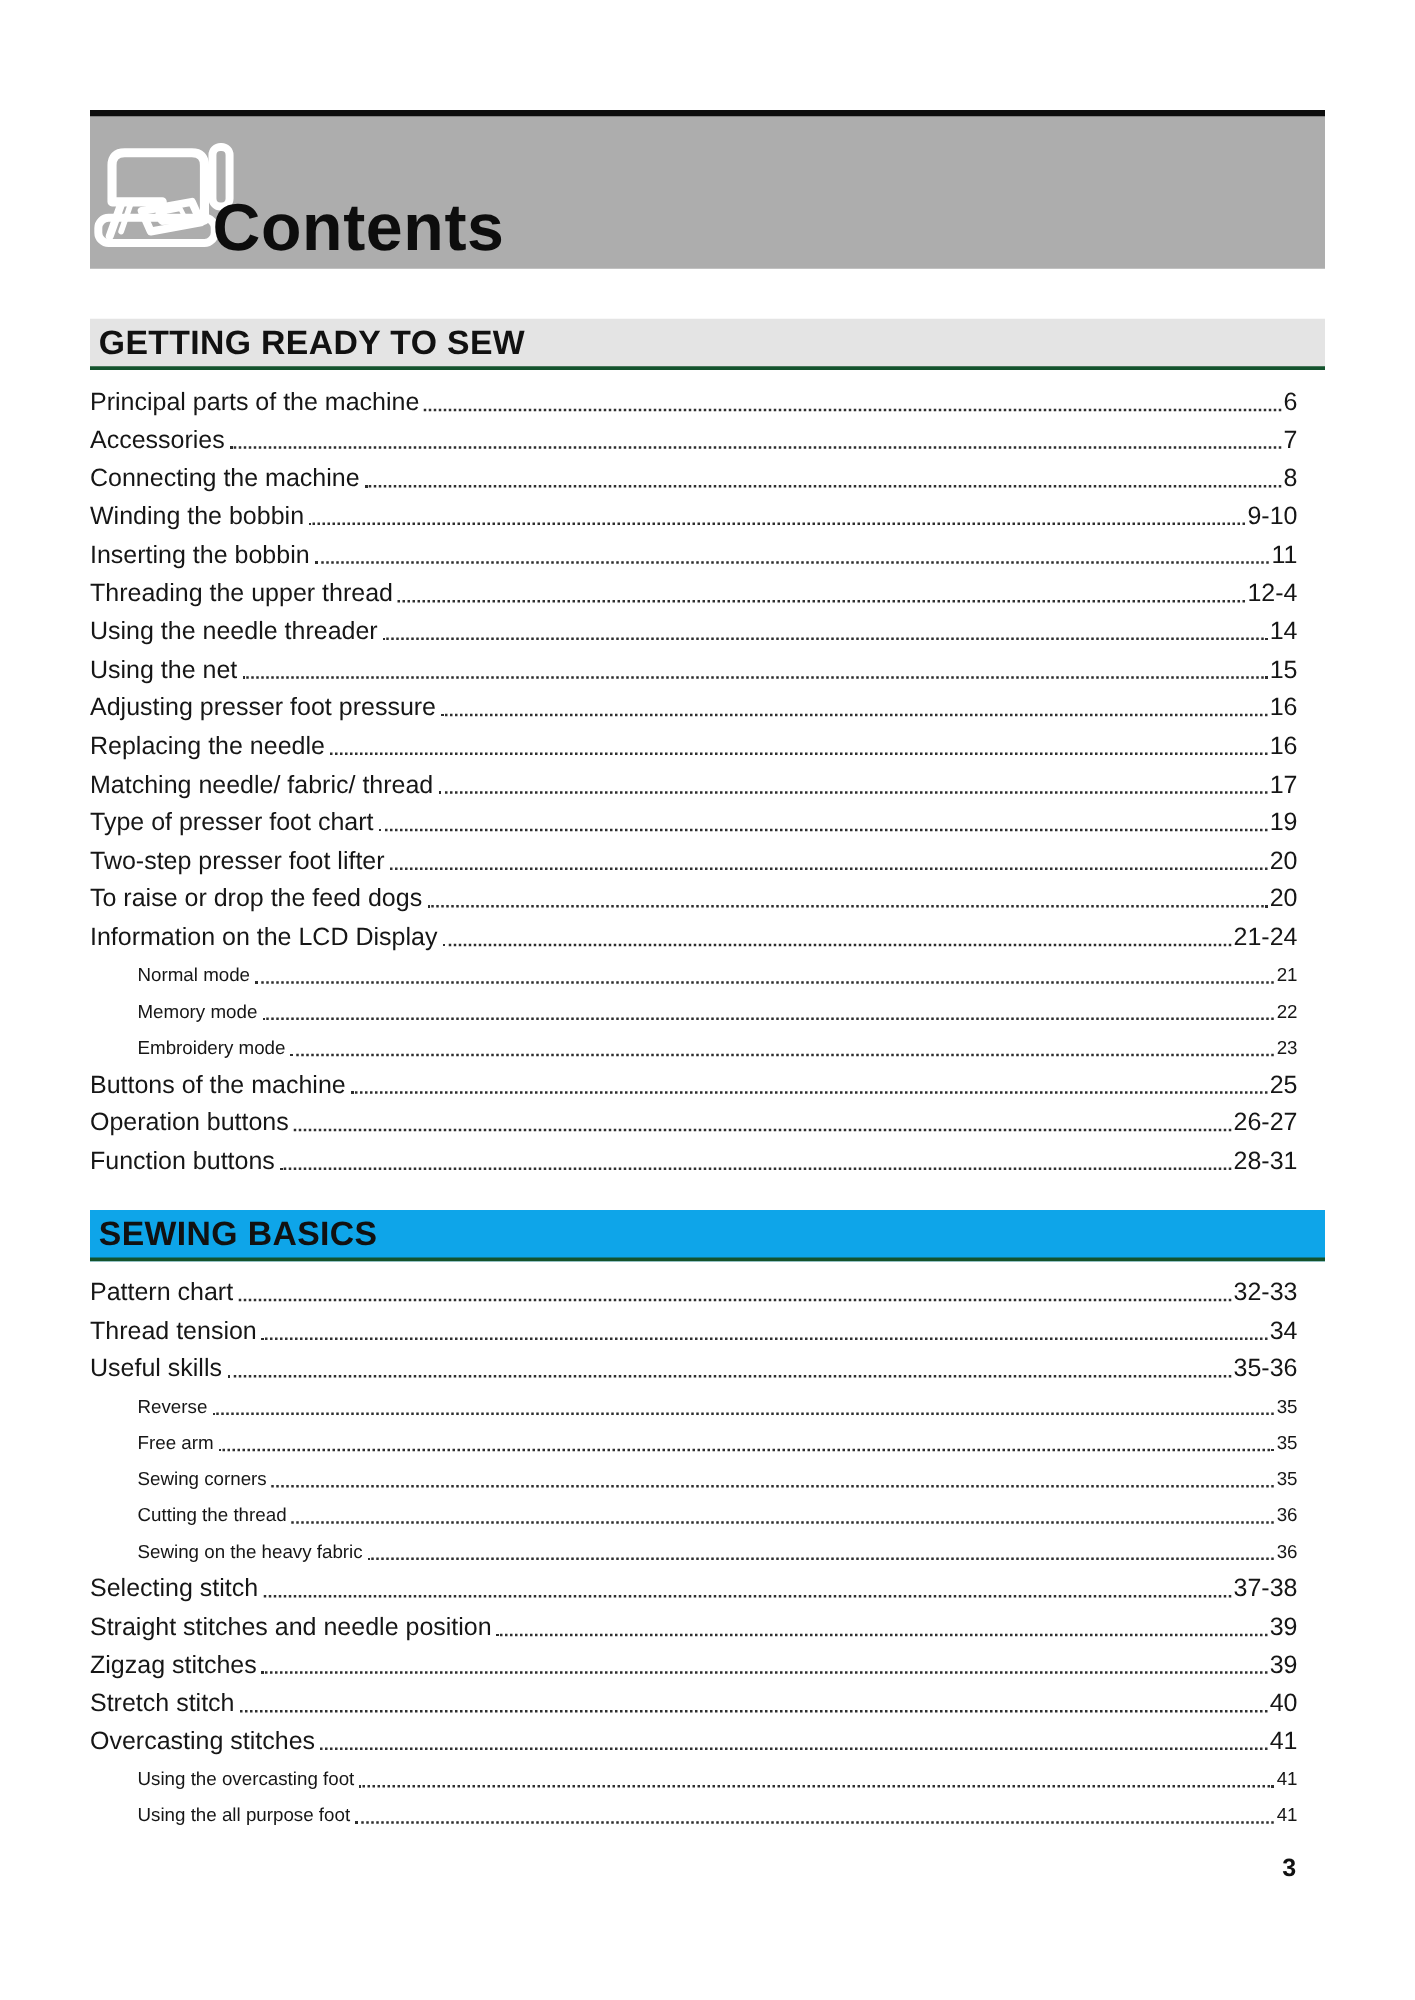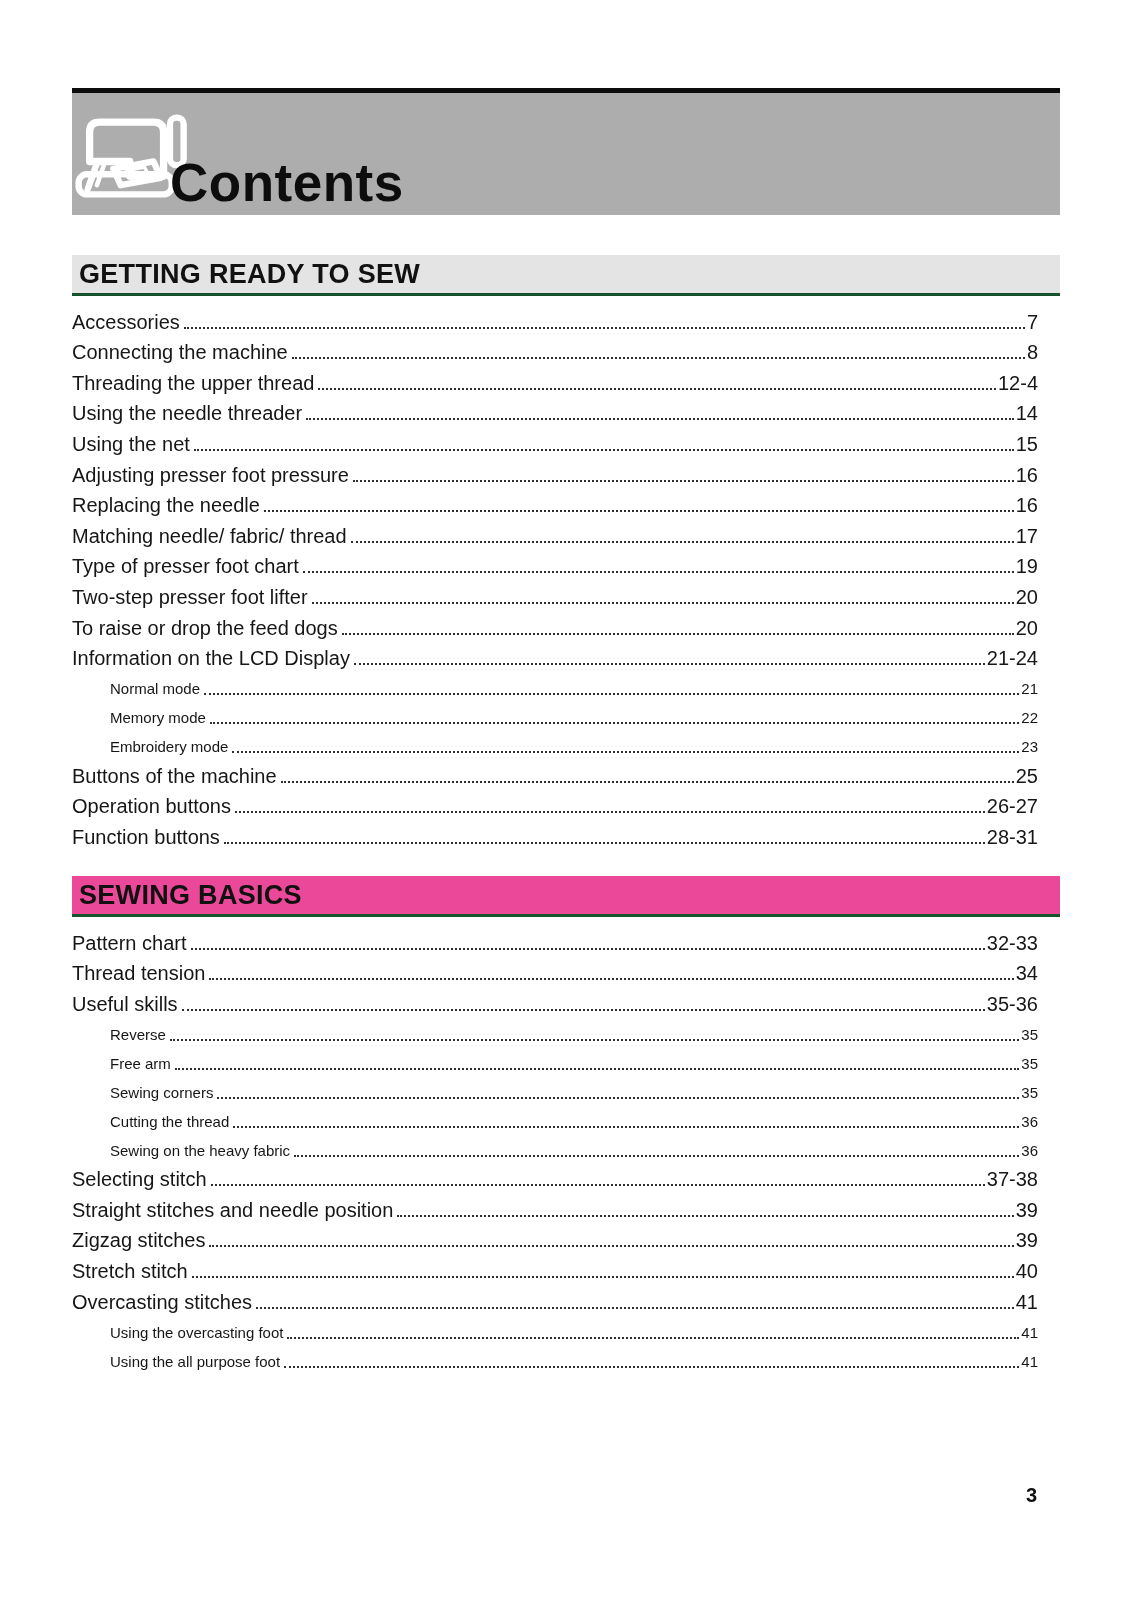"Principal parts of the machine" li.entry { html: none -> <li> <span>Principal parts of the machine</span> <span></span> <span>6</span> </li> }
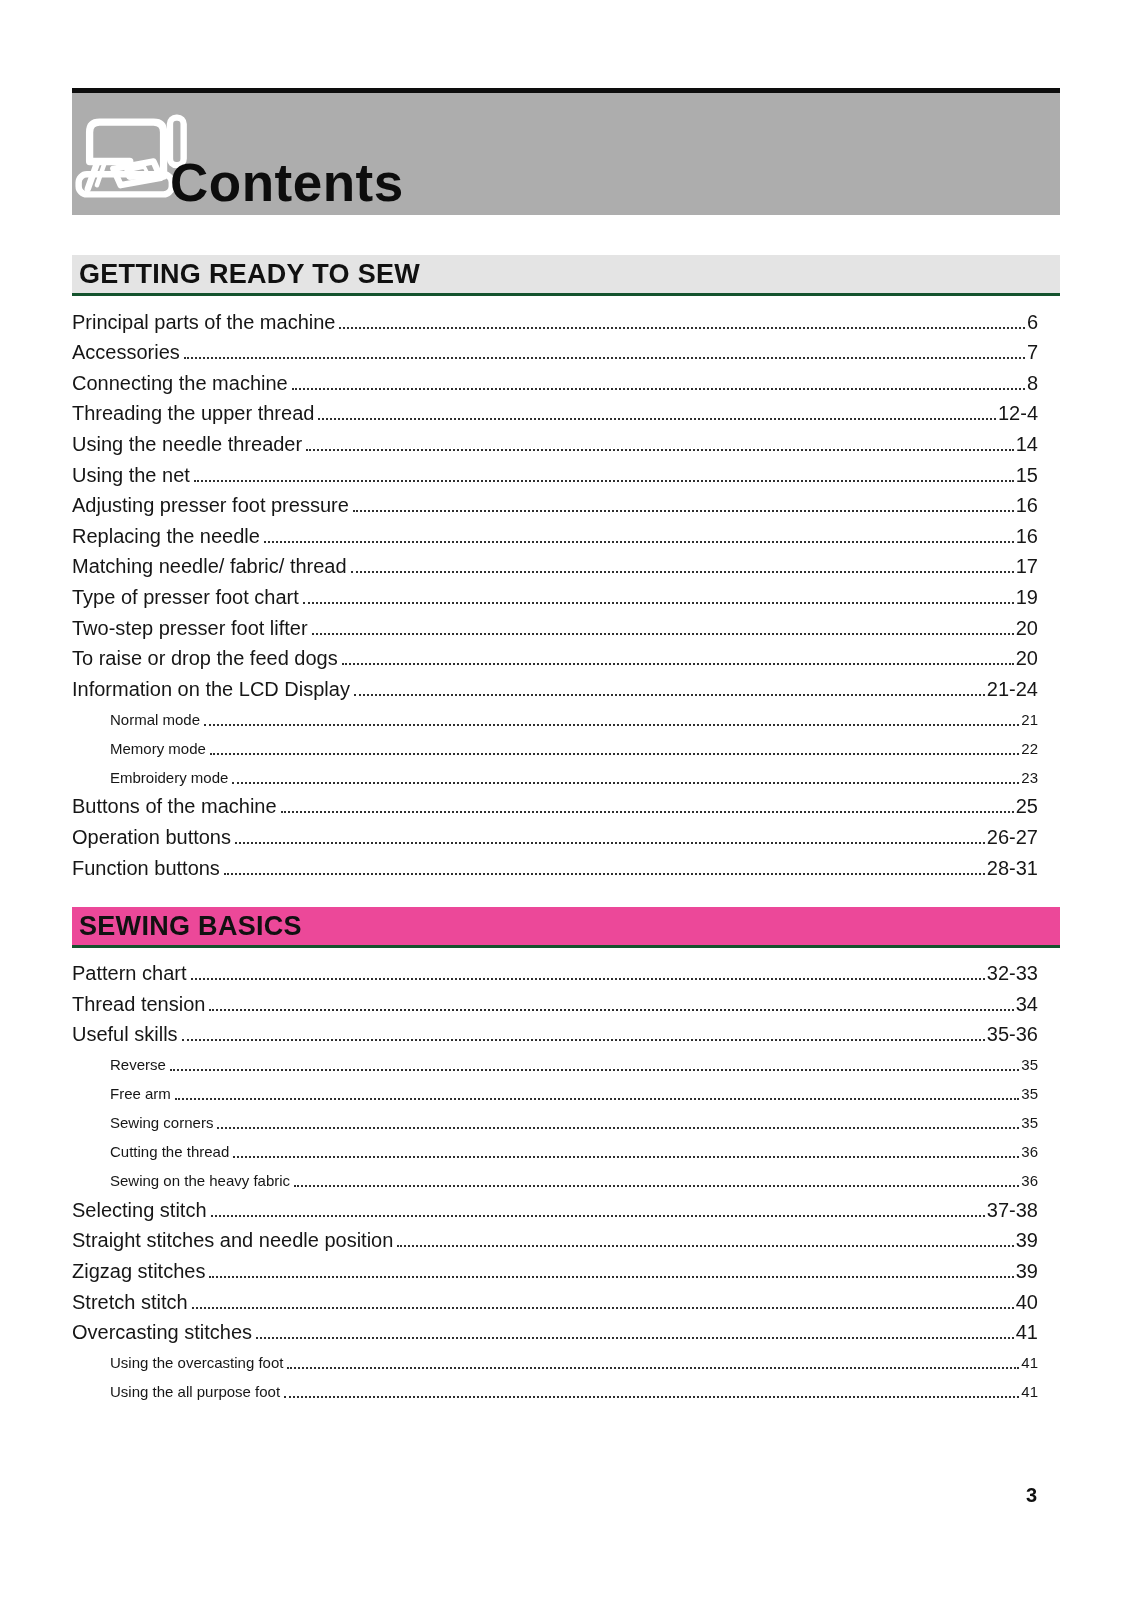"Winding the bobbin" li.entry { html: none -> <li> <span>Winding the bobbin</span> <span></span> <span>9-10</span> </li> }
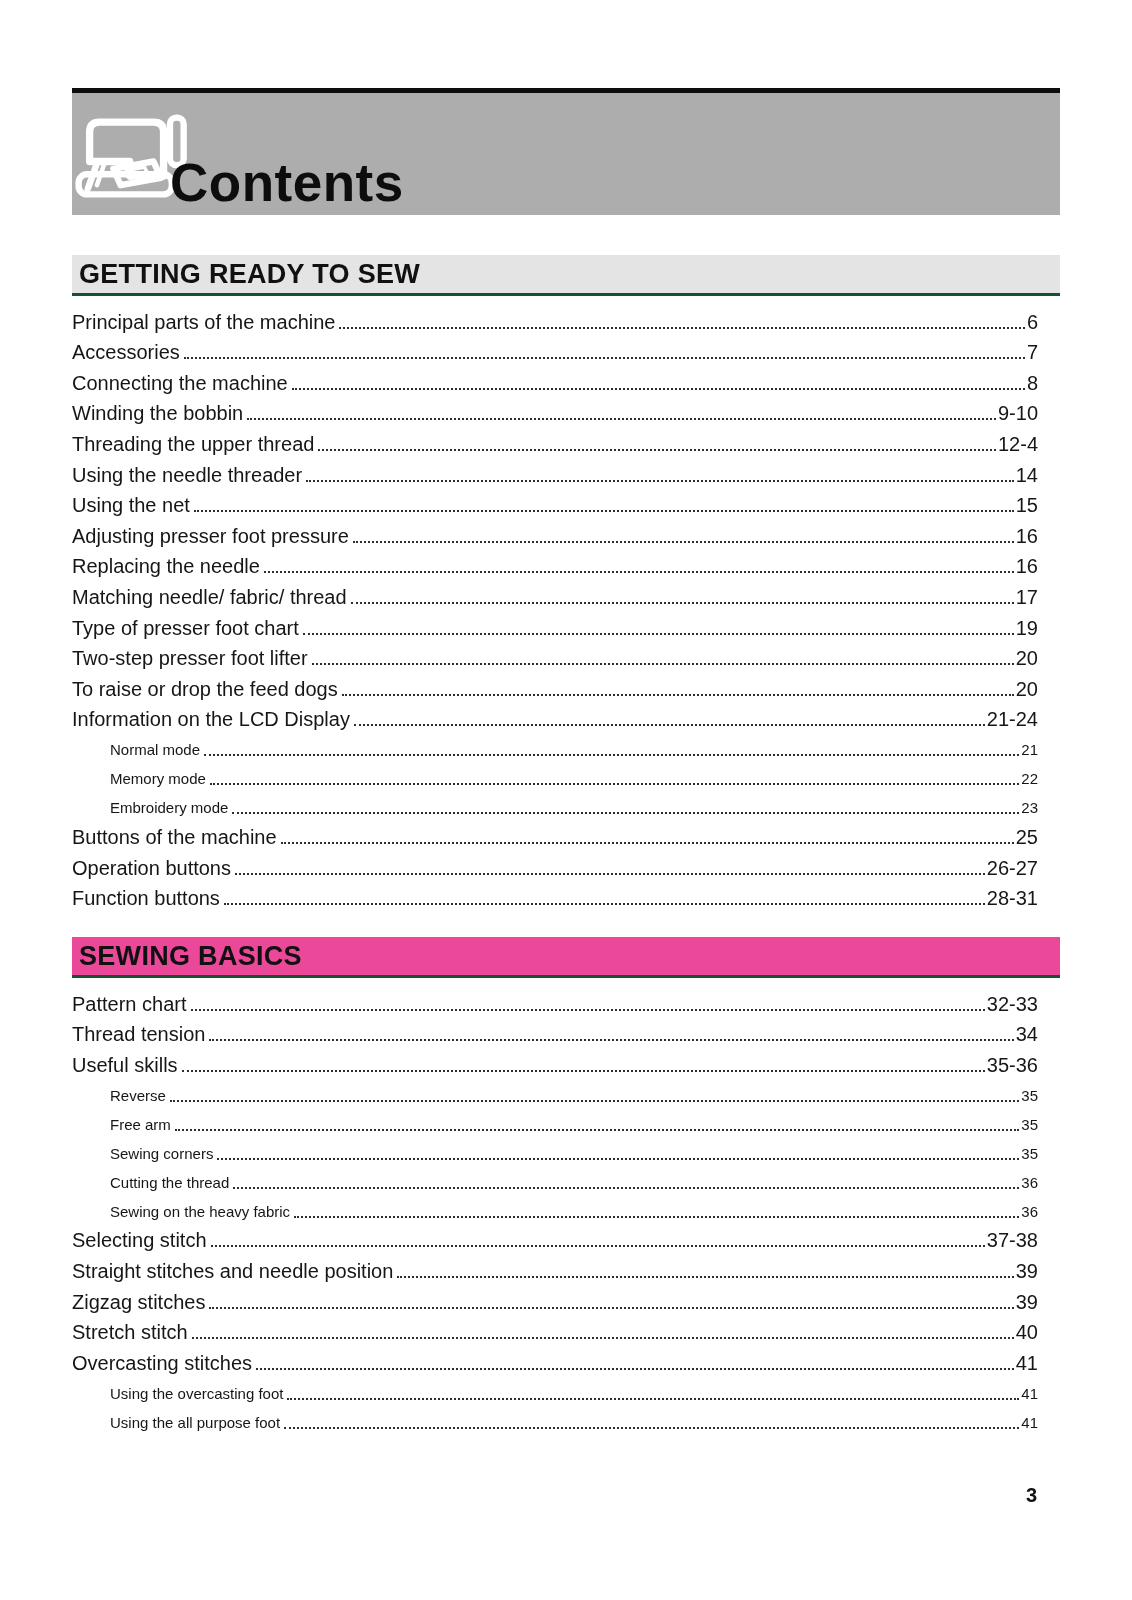"Inserting the bobbin" li.entry { html: none -> <li> <span>Inserting the bobbin</span> <span></span> <span>11</span> </li> }
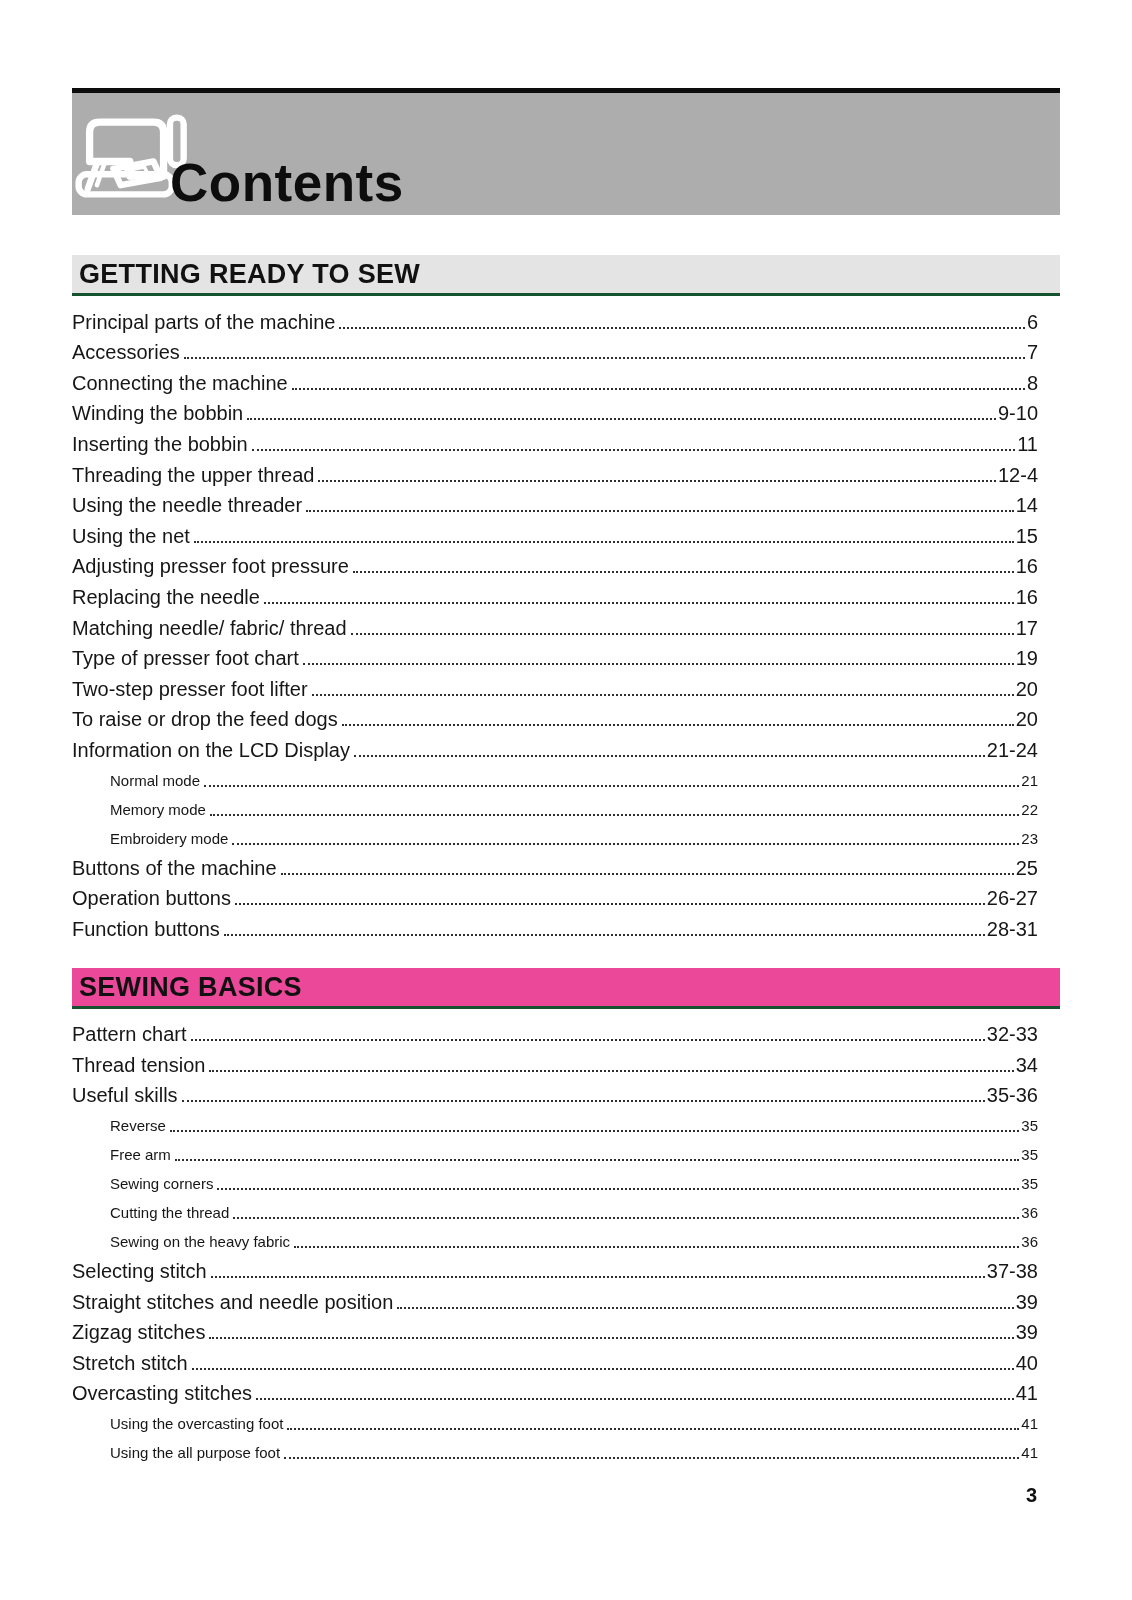"SEWING BASICS" h2.section-bar { background: #ec4899 -> #0ea5e9 }
